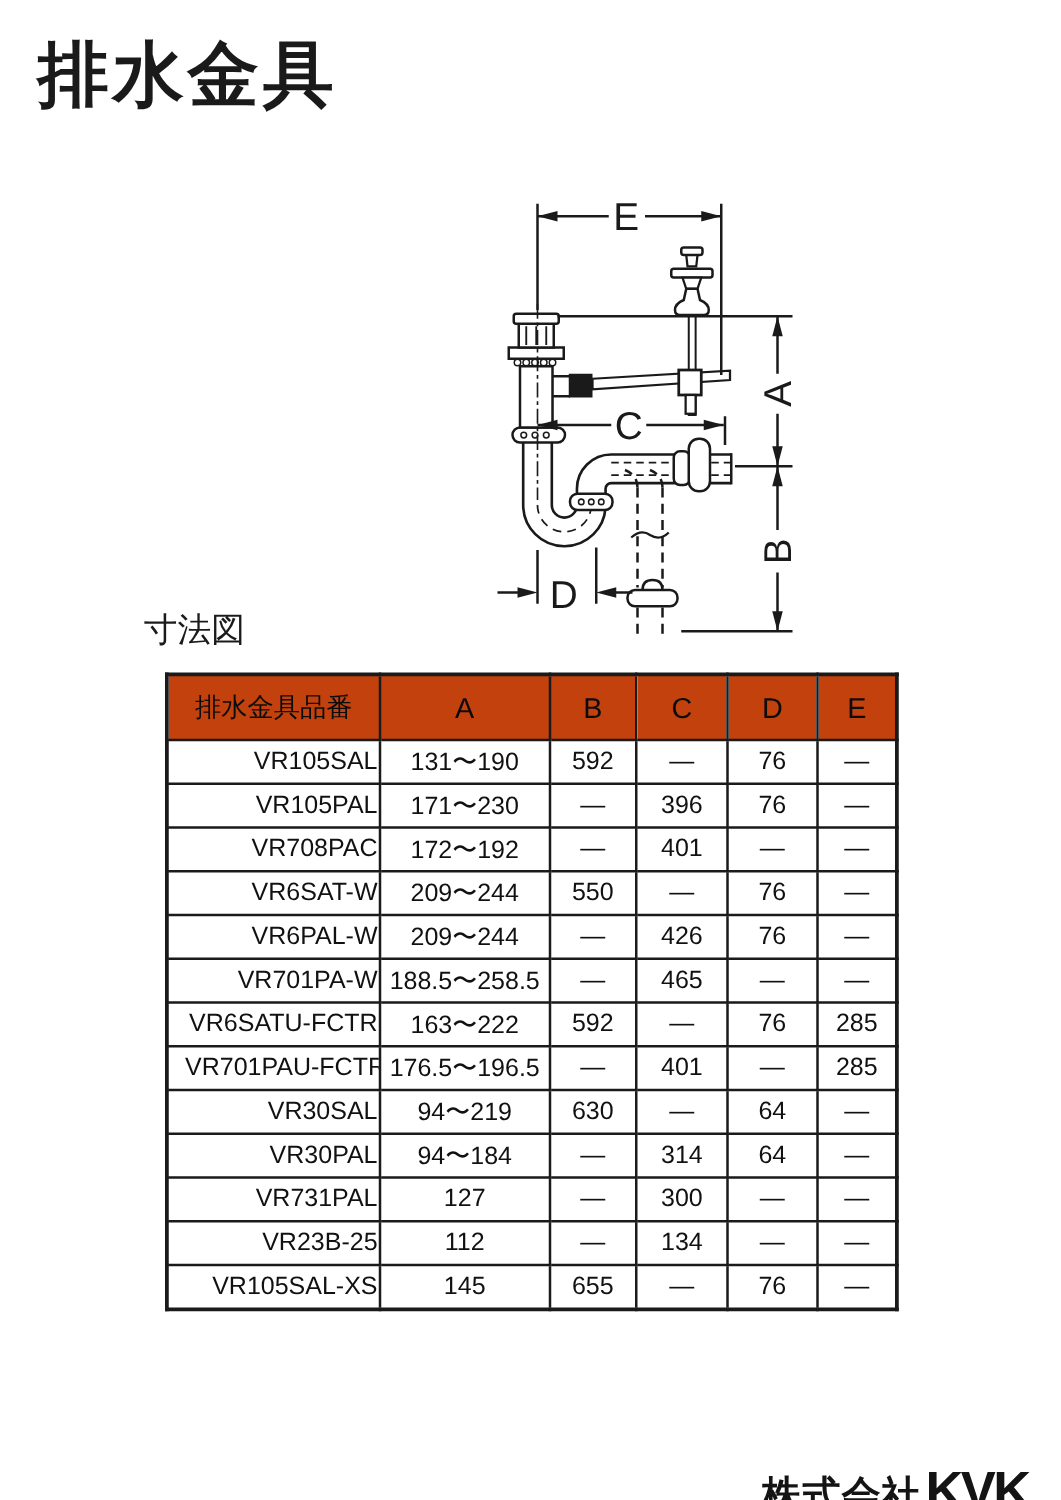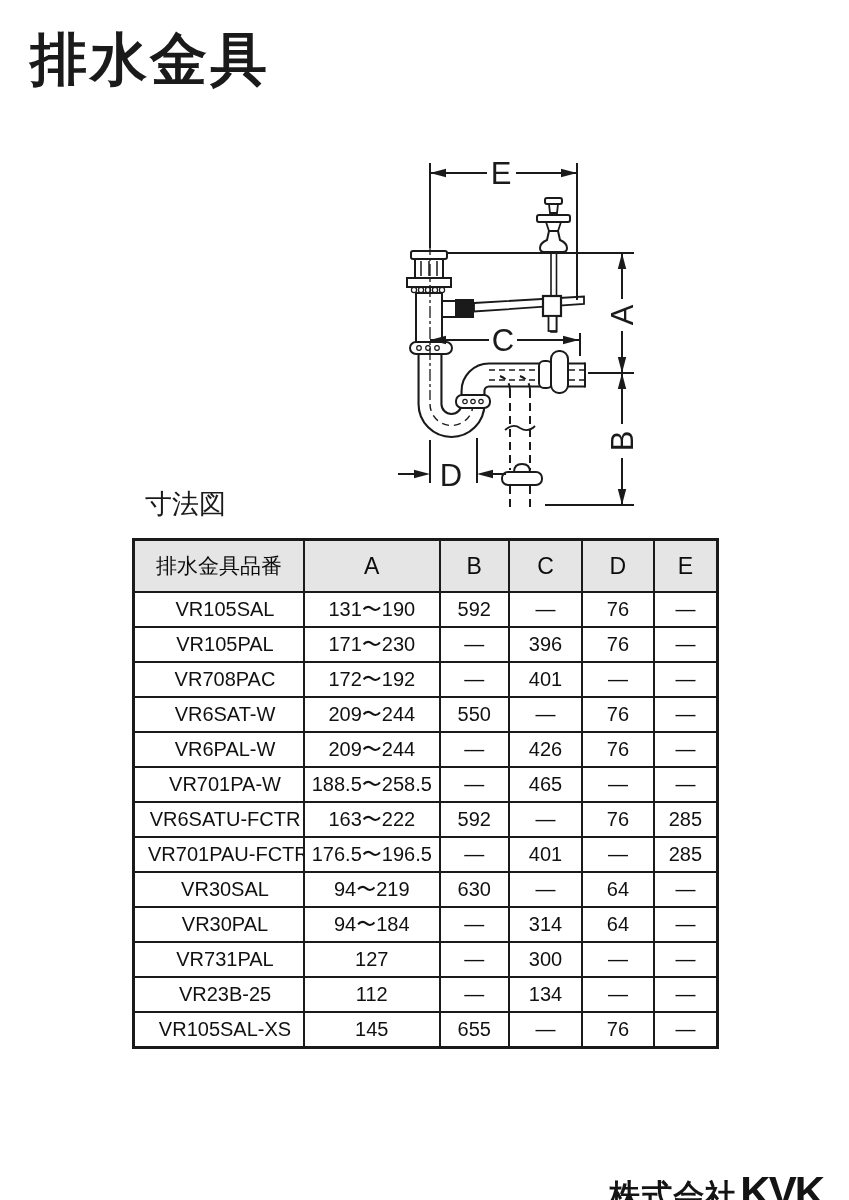"寸法図" .section-label { left: 145px -> 115px }
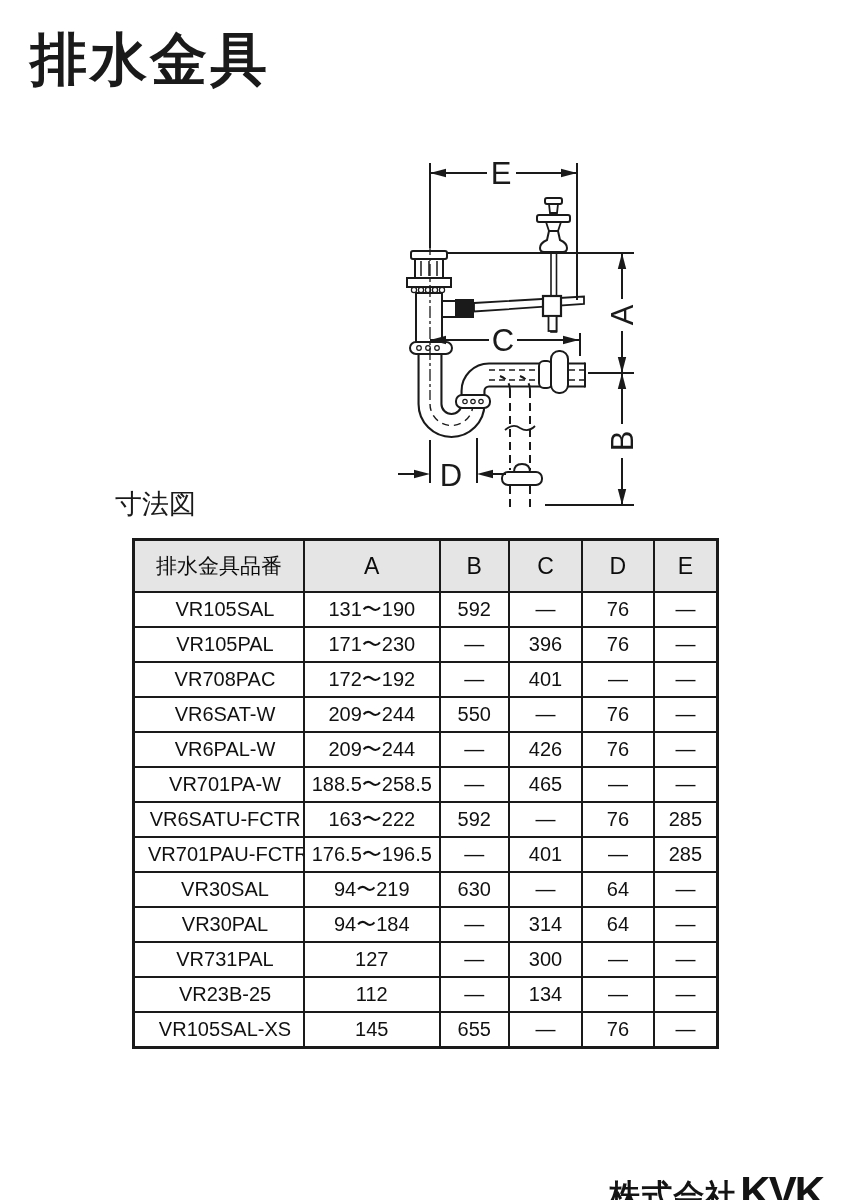"排水金具品番" .dim-table thead th { background: #e5e5e5 -> #c2410c }
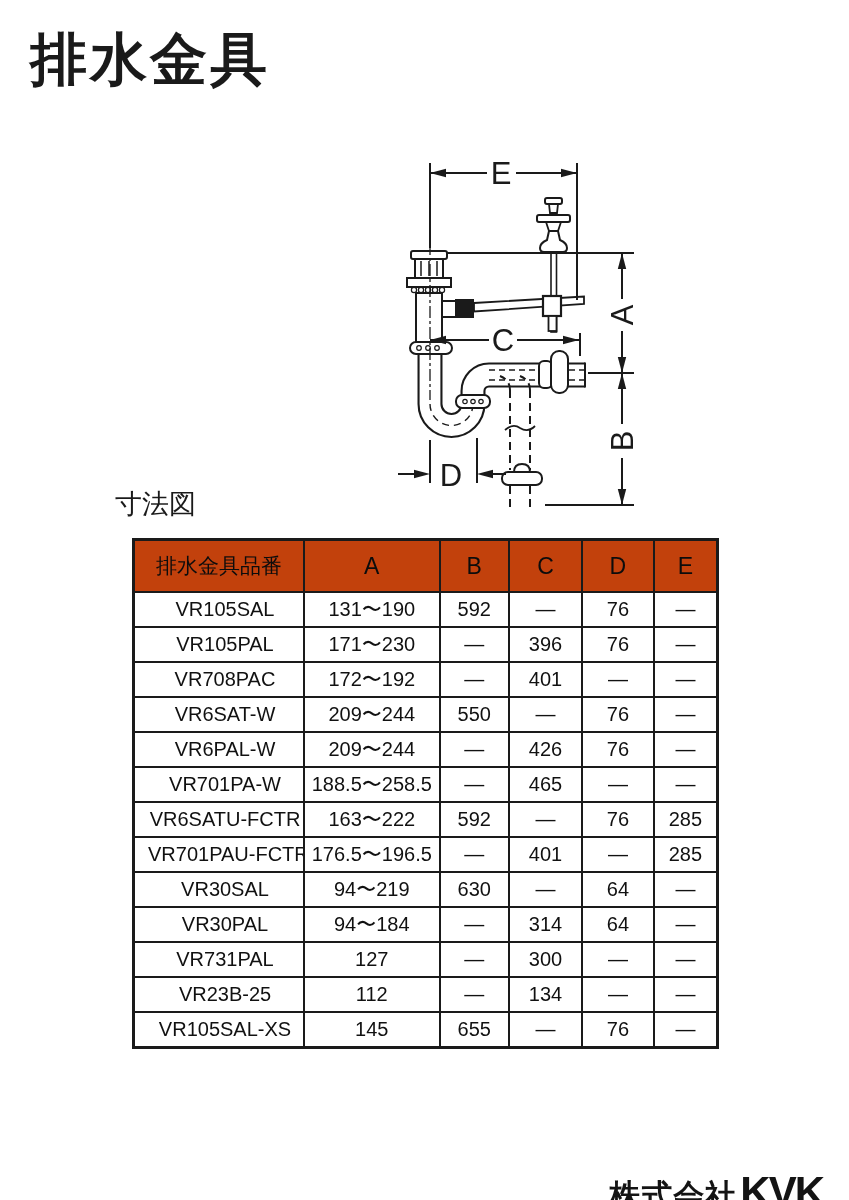"VR105SAL" .dim-table td.model { text-align: center -> right }
